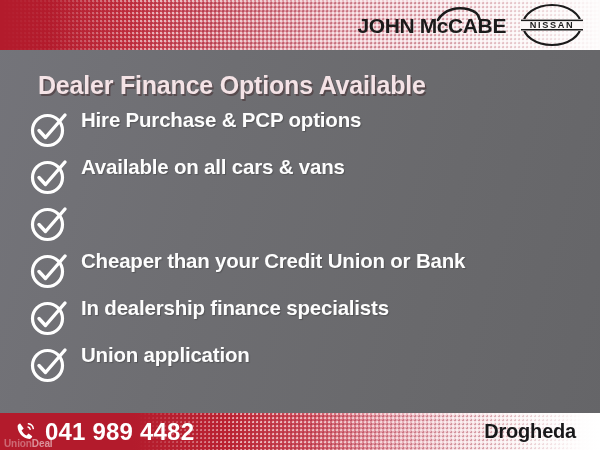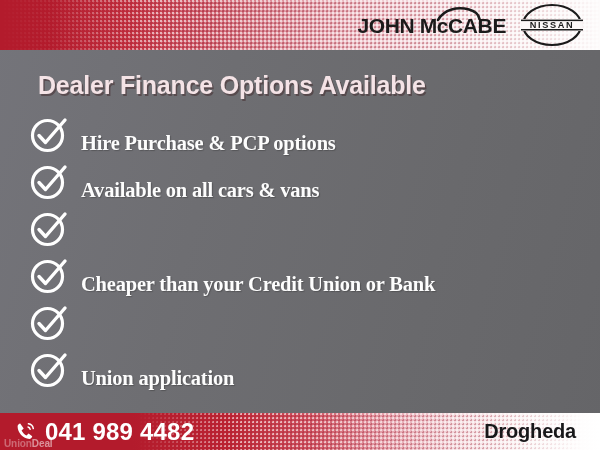"Hire Purchase & PCP options" .row { align-items: flex-end -> flex-start; font-family: Liberation Serif, serif -> none }
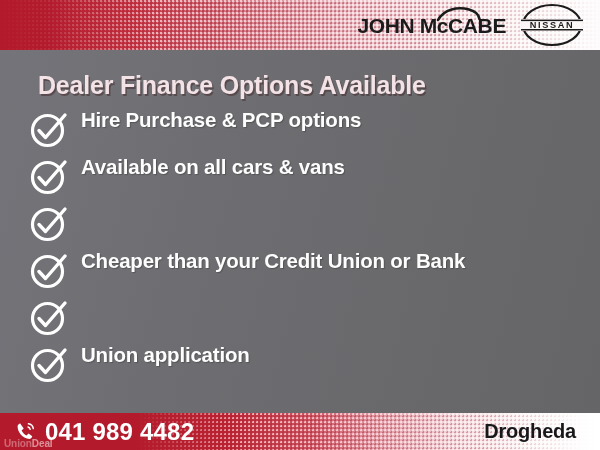"In dealership finance specialists" span.row-label { html: none -> <span>In dealership finance specialists</span> }
